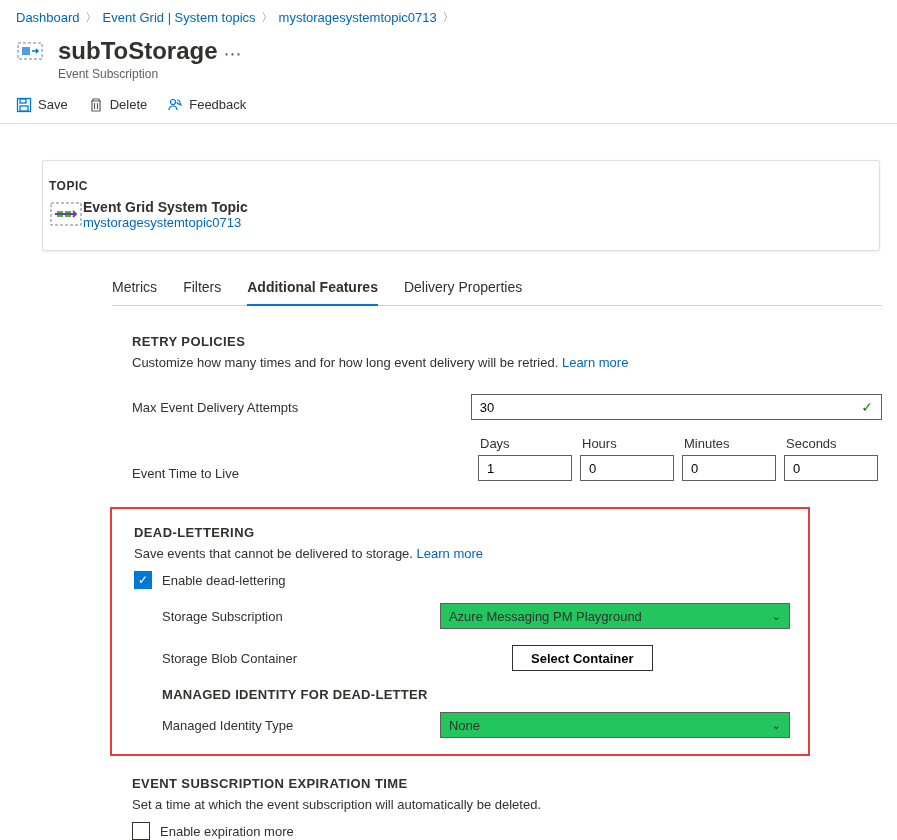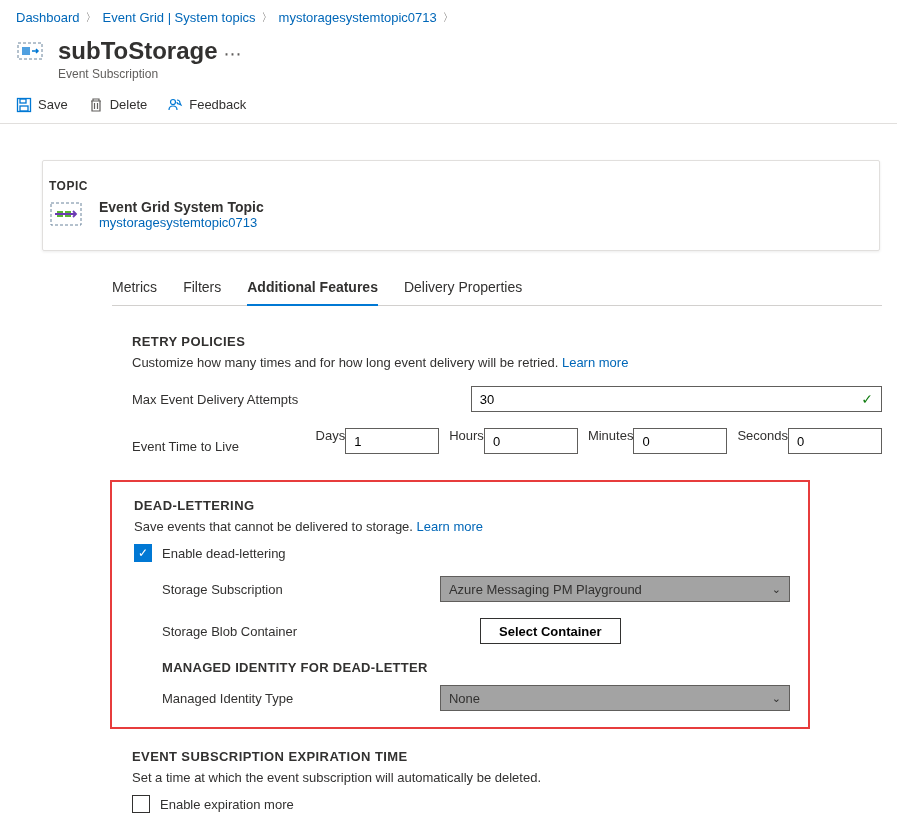"Event Grid System Topic" .card-row { gap: 16px -> 0 }
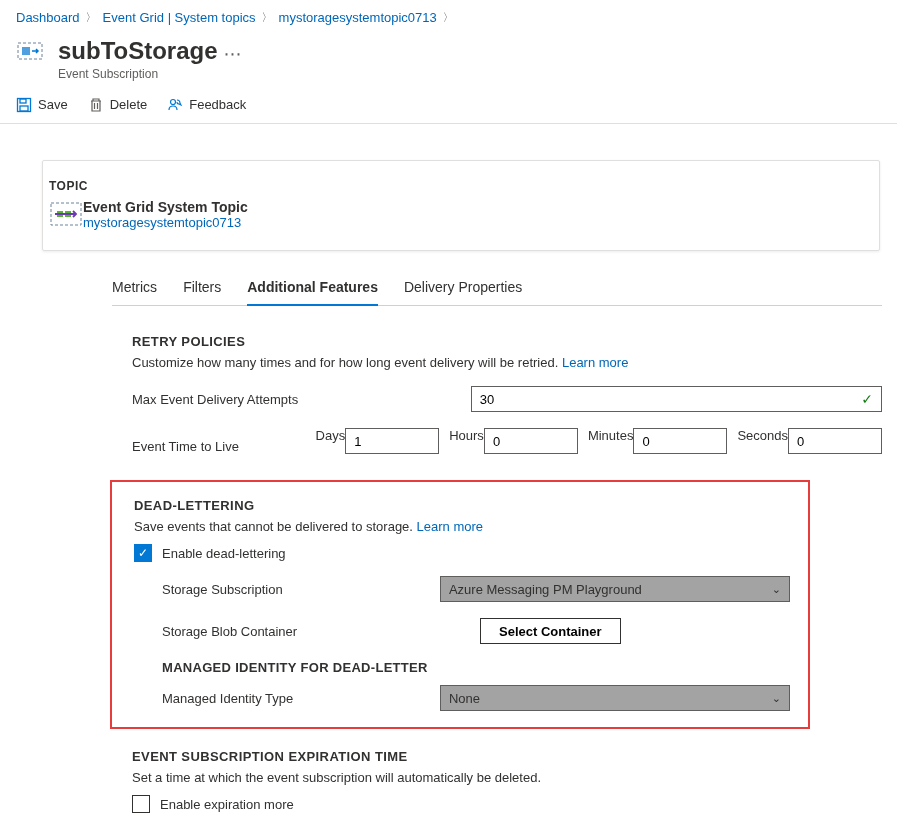"Customize how many times and" .section-desc { margin-bottom: 16px -> 24px }
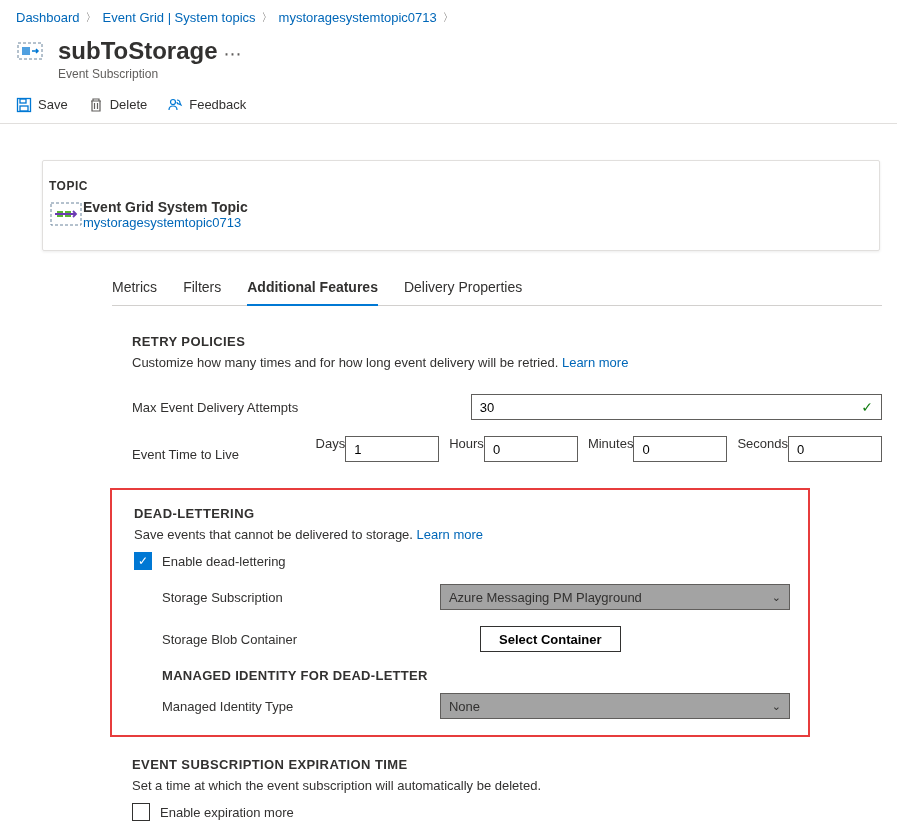"Days" .ttl-col { flex-direction: row -> column }
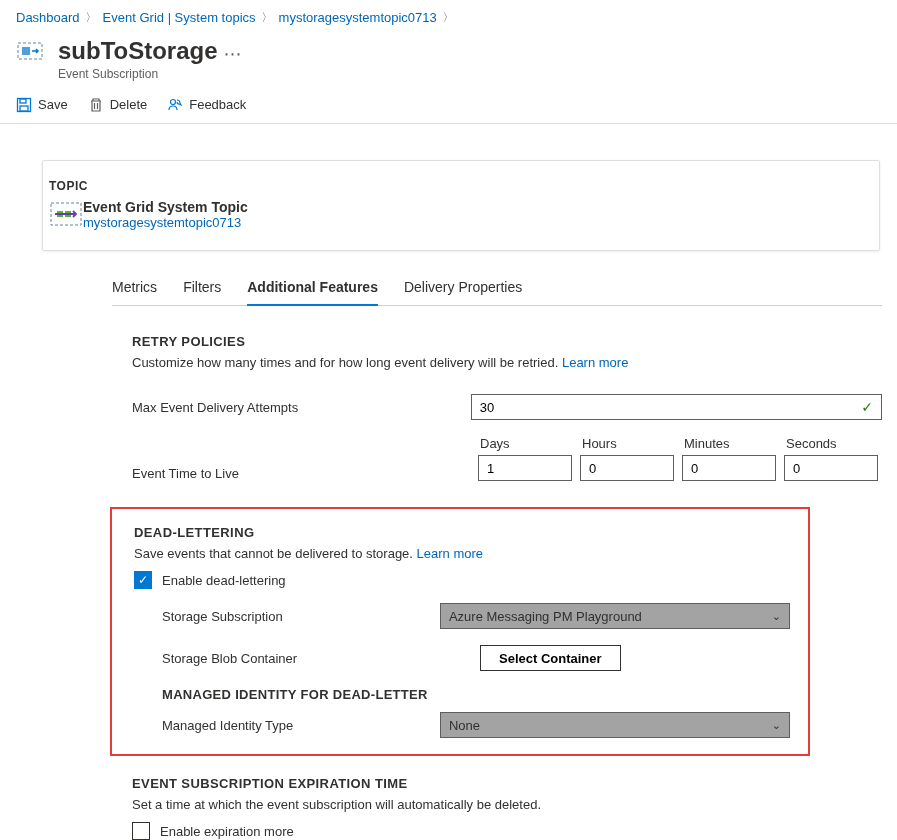"Azure Messaging PM Playground" .select { background: #a3a3a3 -> #22c55e }
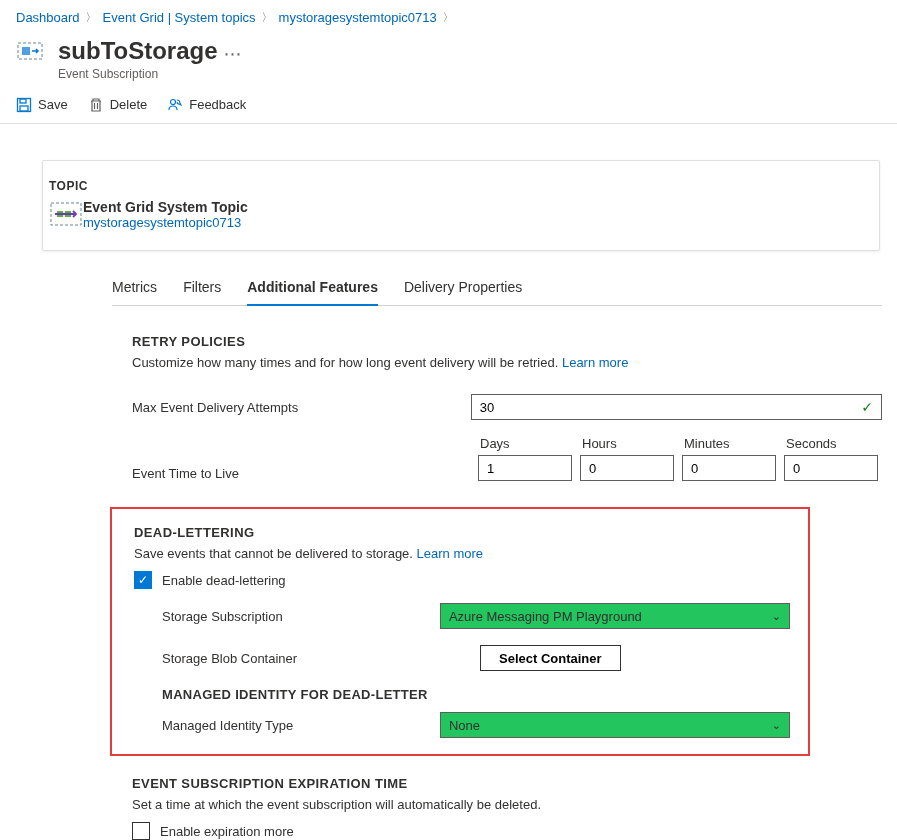"Select Container" .btn-outline { margin-left: none -> 32px }
